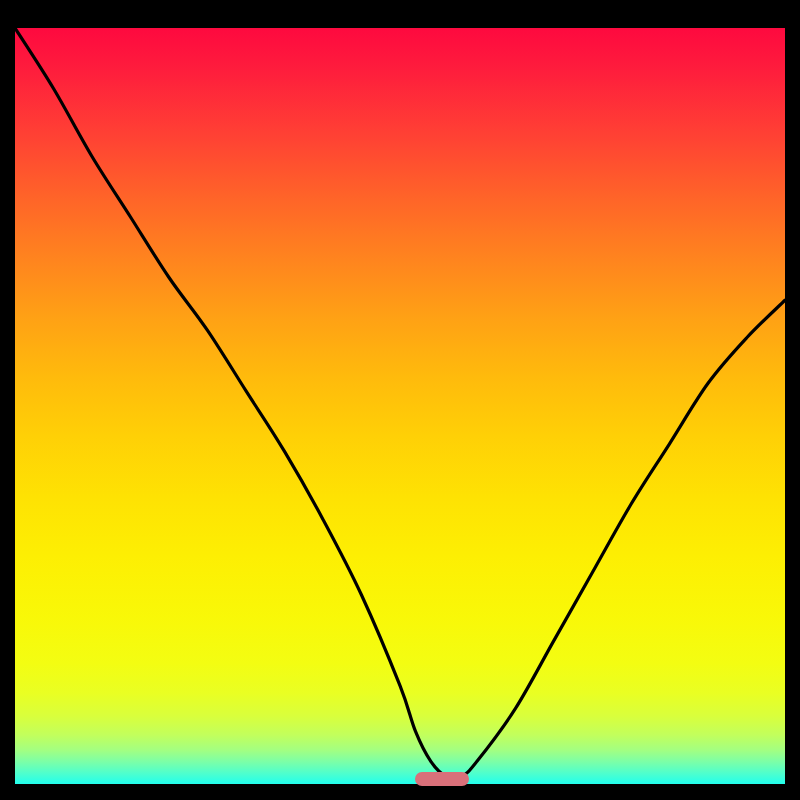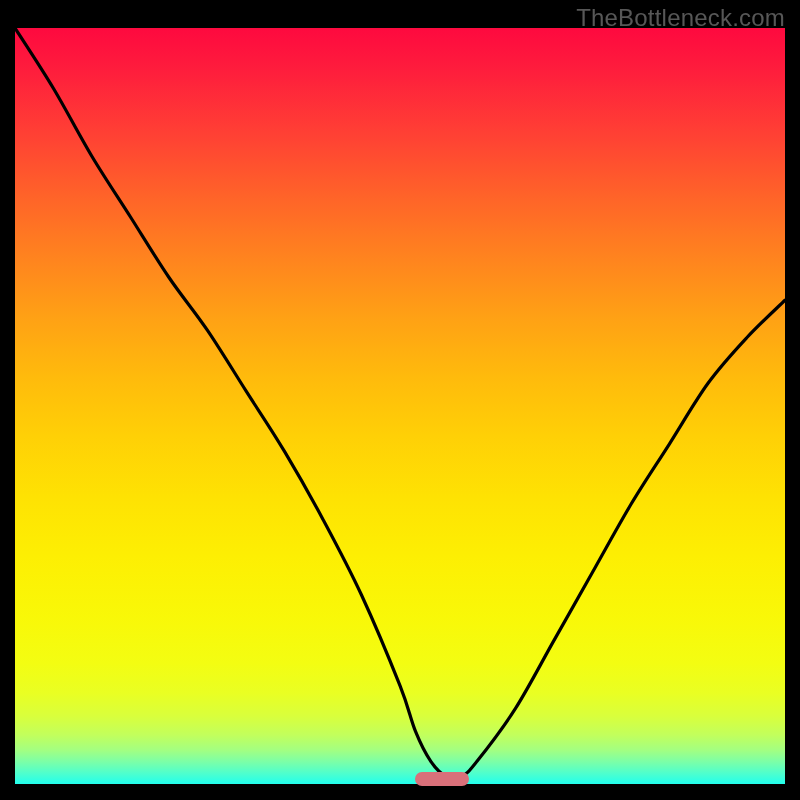"TheBottleneck.com" div.watermark { html: <div>TheBottleneck.com</div> -> none }
